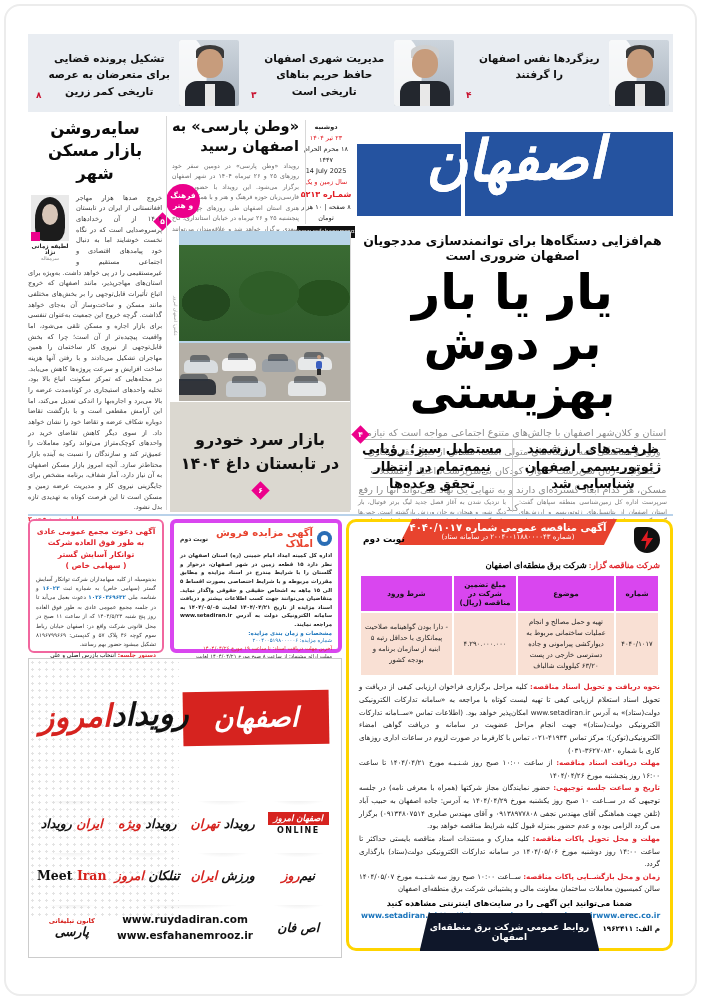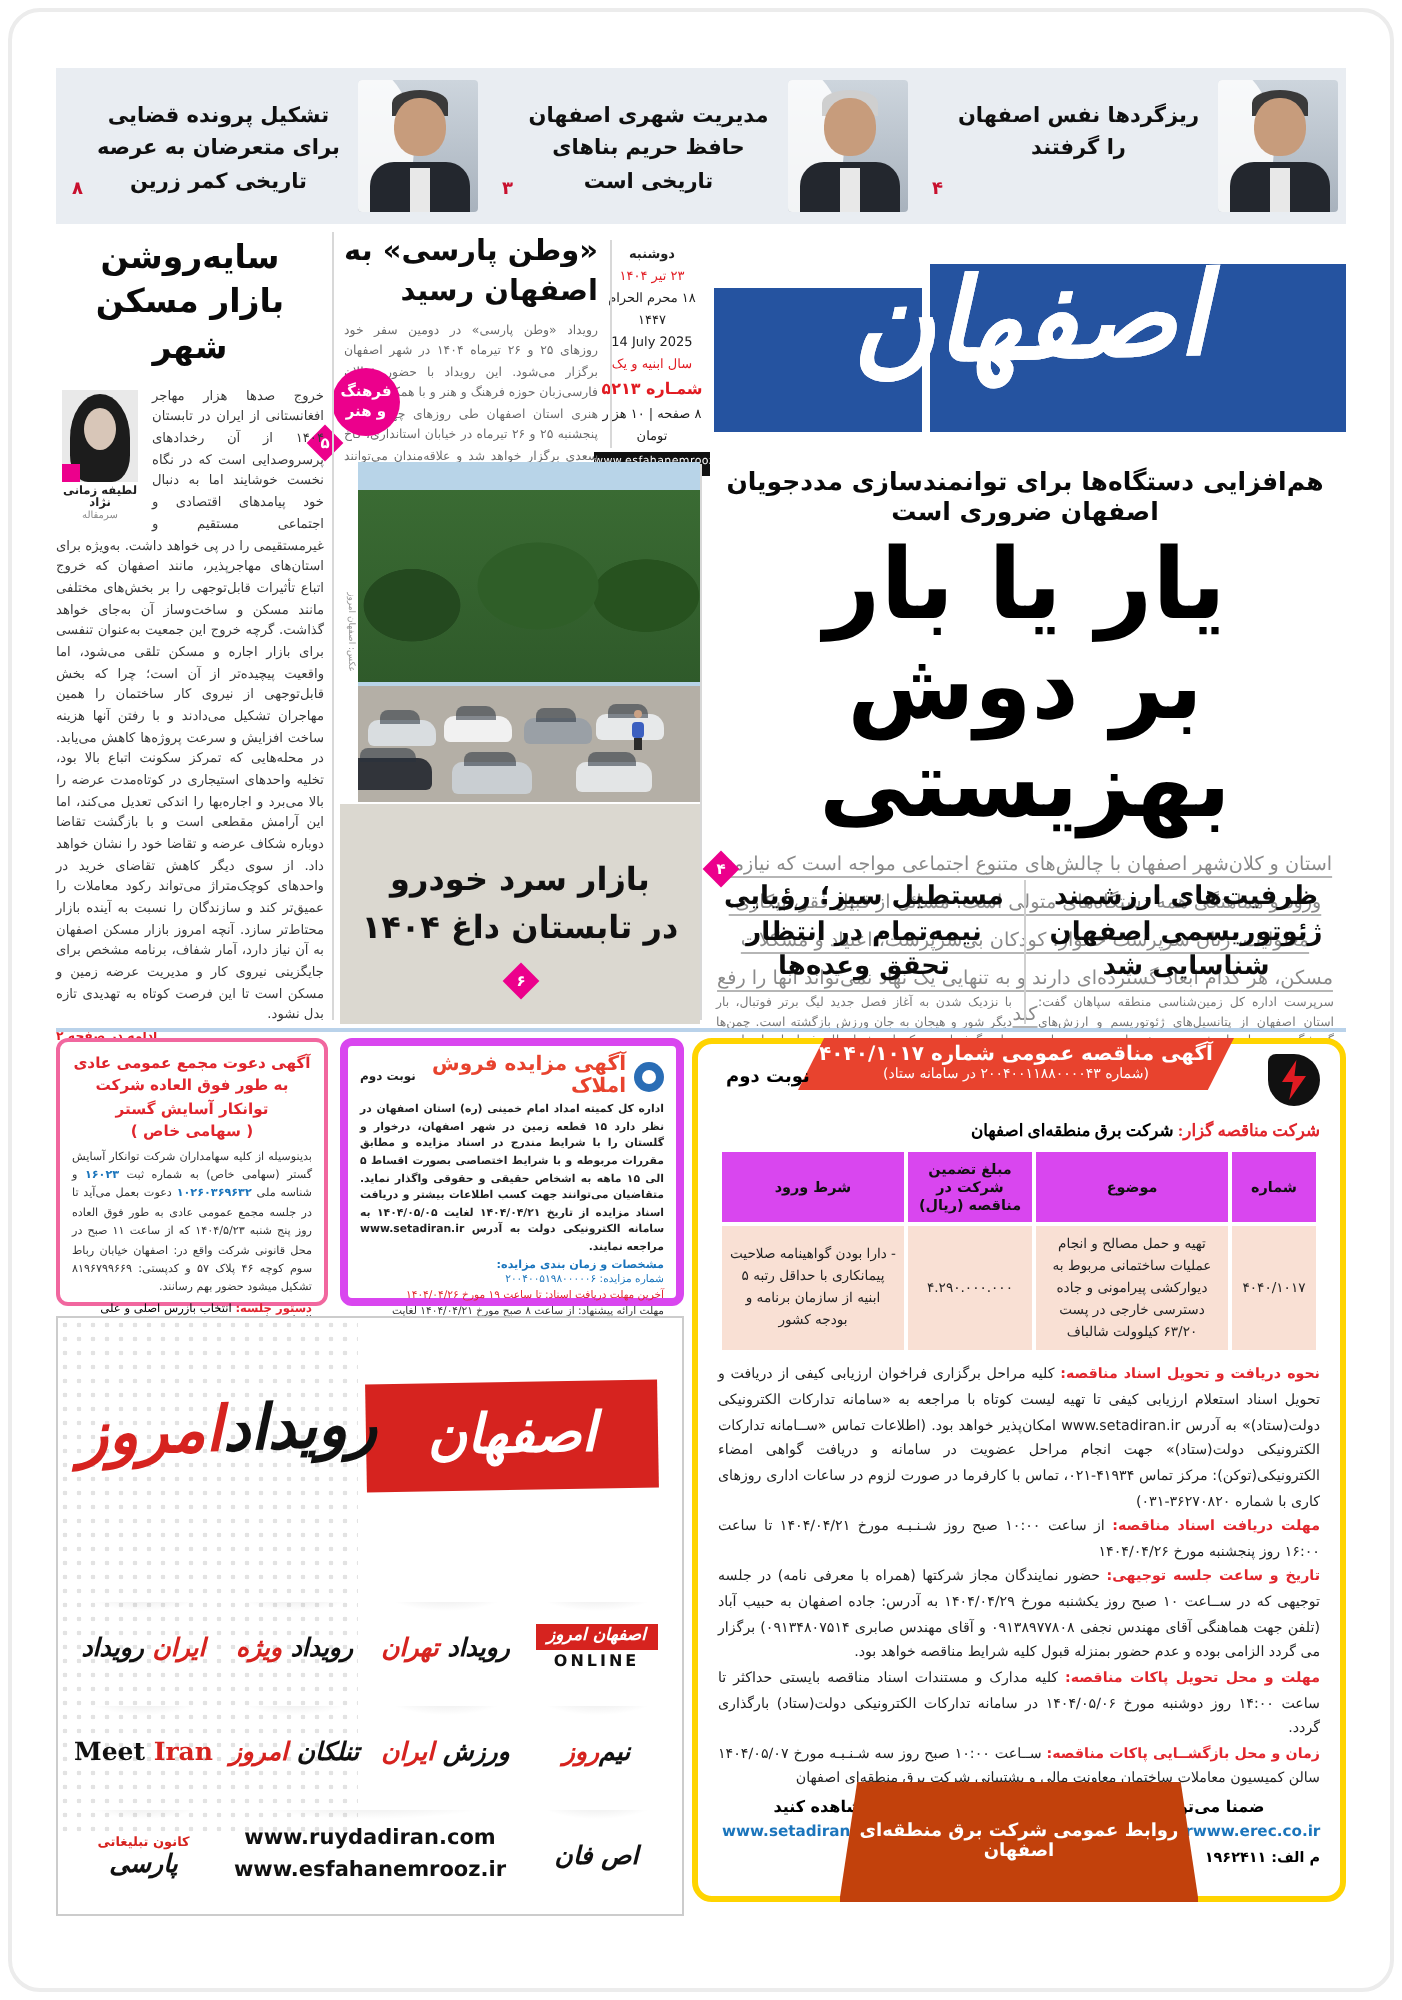"سال ابنیه و یک" div.red { text: ابنیه -> زمین }
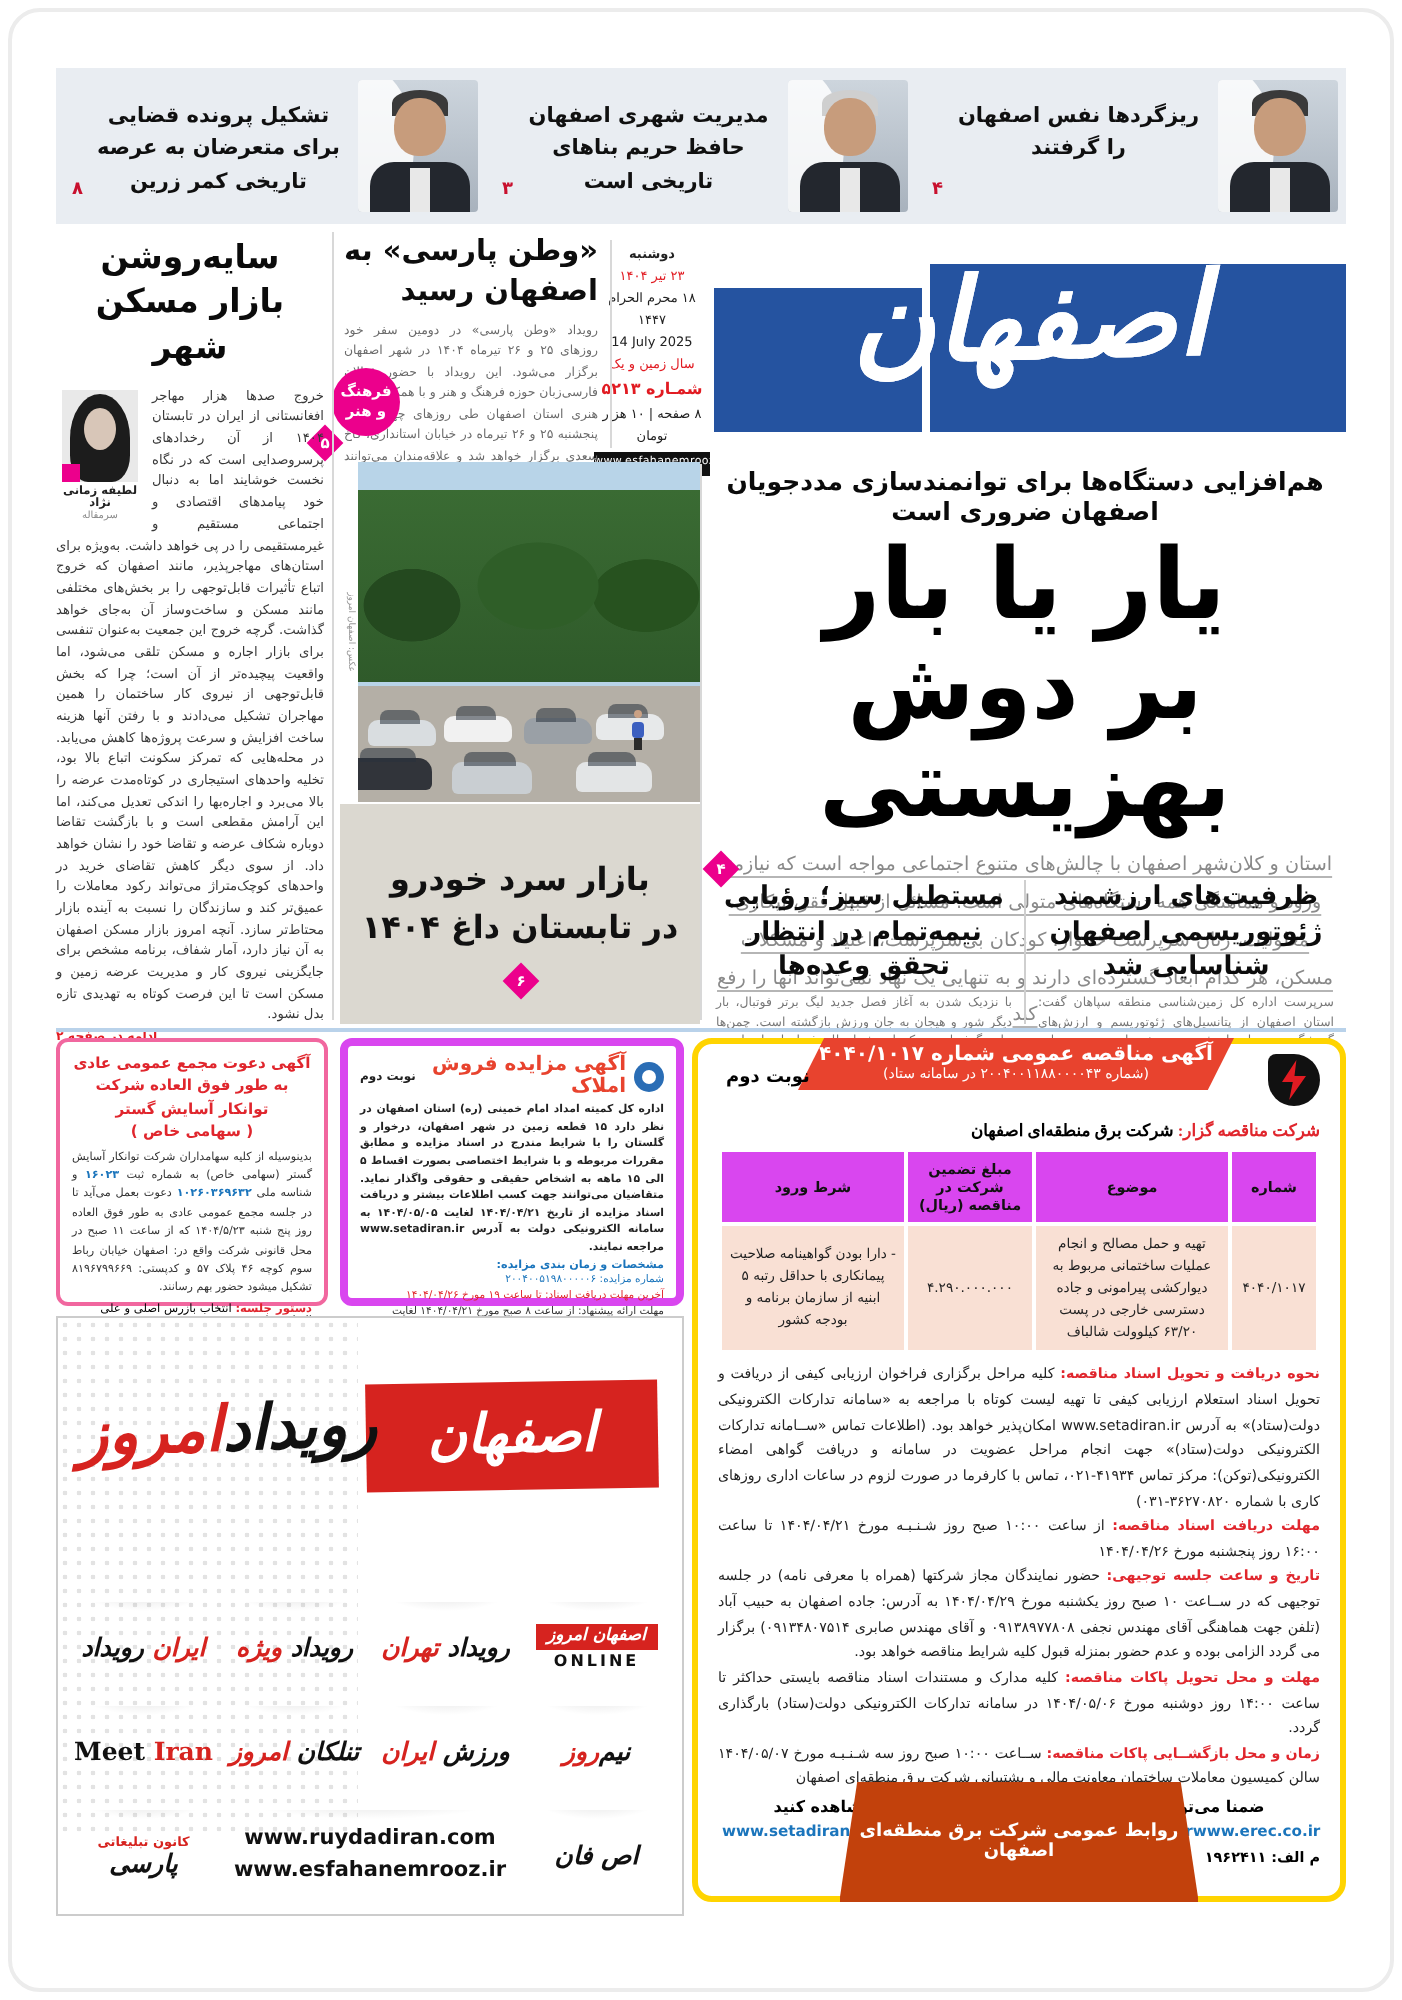"روابط عمومی شرکت برق منطقه‌ای" .tender .ribbon { background: #c2410c -> #0f172a; padding: 20px 0 -> 9px 0 }
